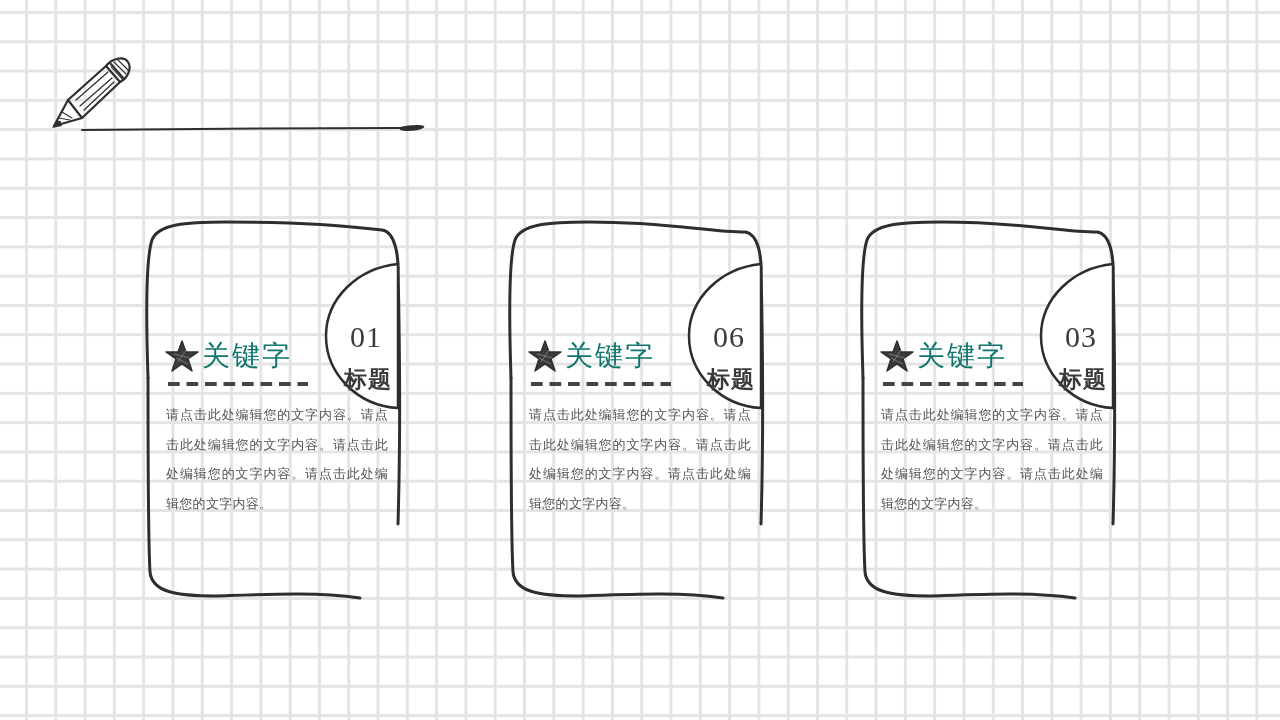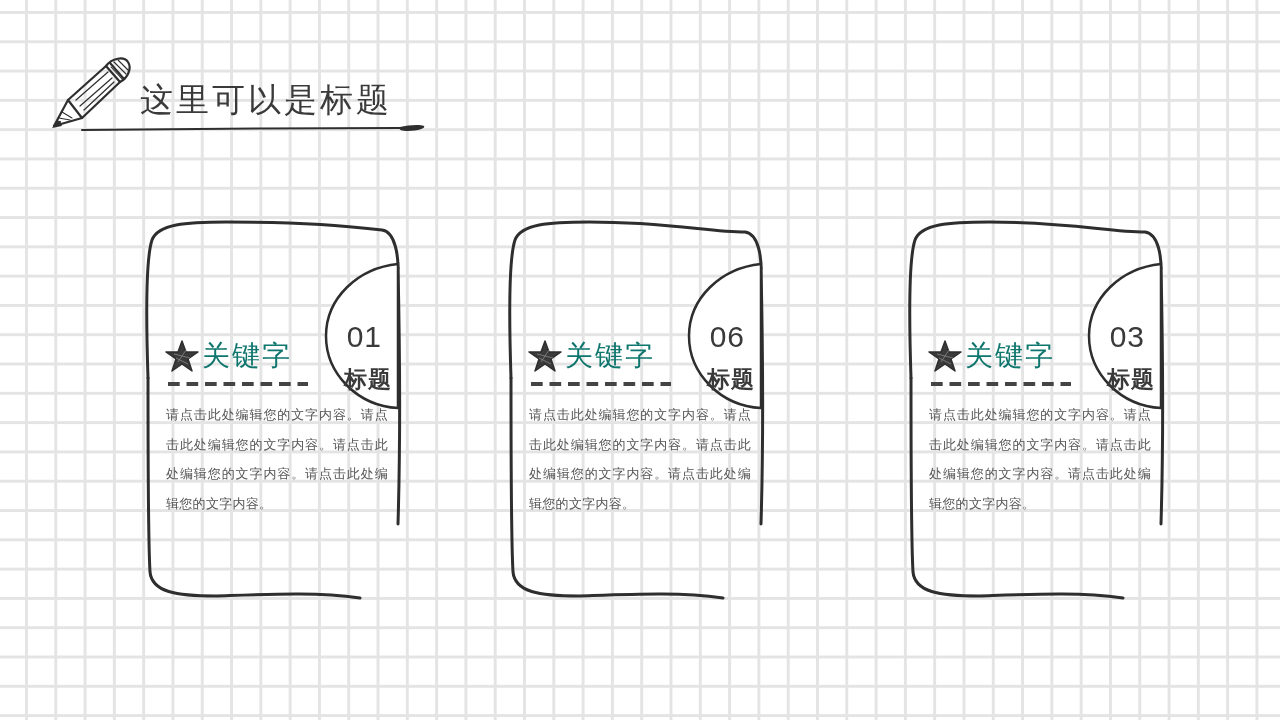"这里可以是标题" div.title { html: <div>这里可以是标题</div> -> none }
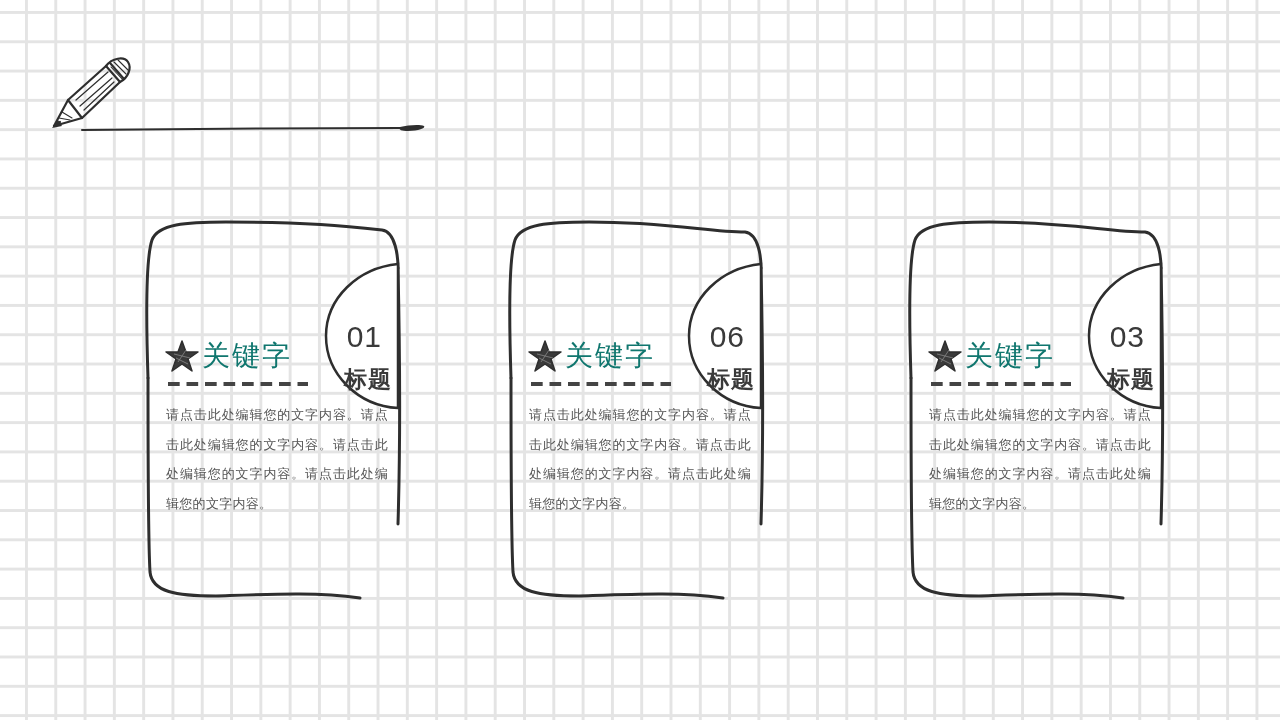"01" .badge-number { font-family: Liberation Sans, sans-serif -> Liberation Serif, serif }
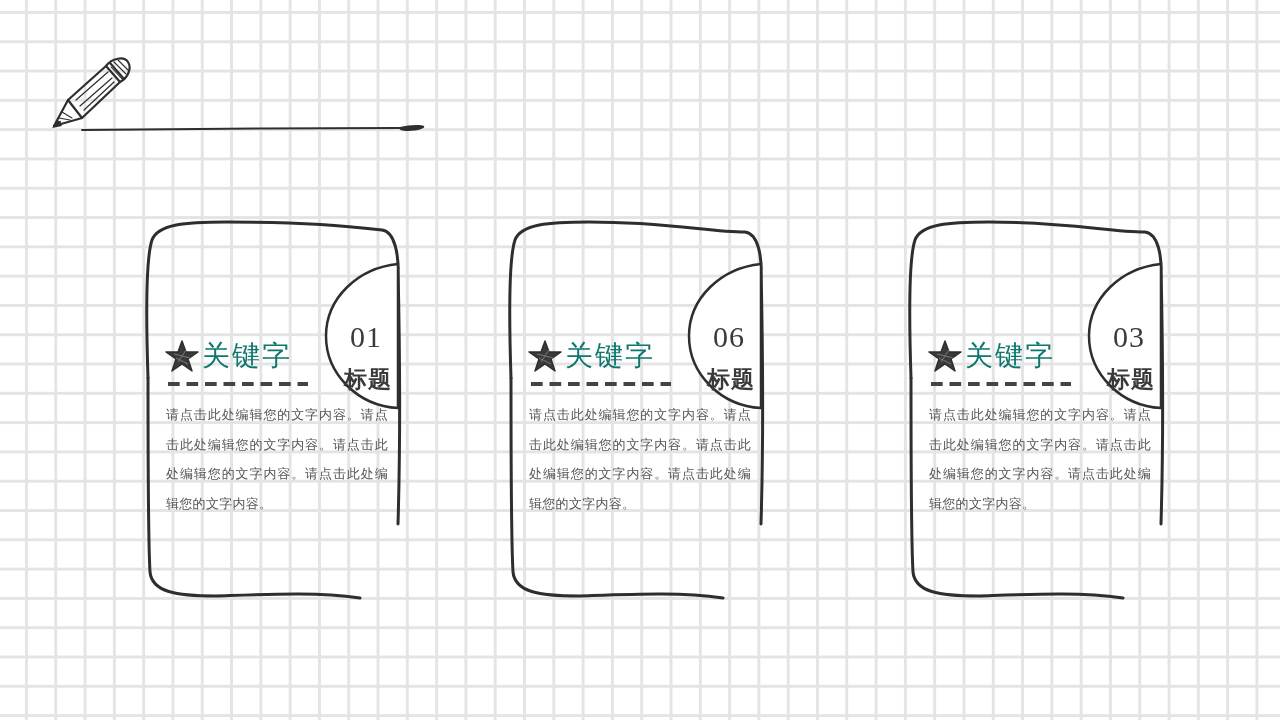"03" div.card { margin-left: 48px -> none }
